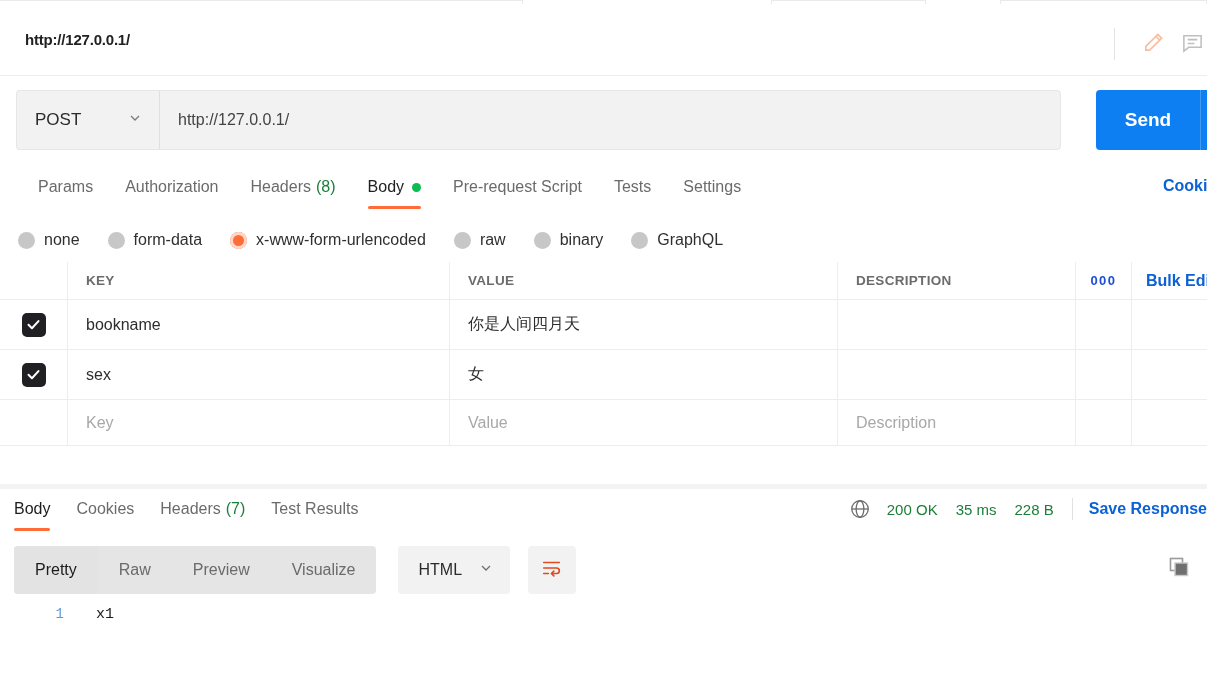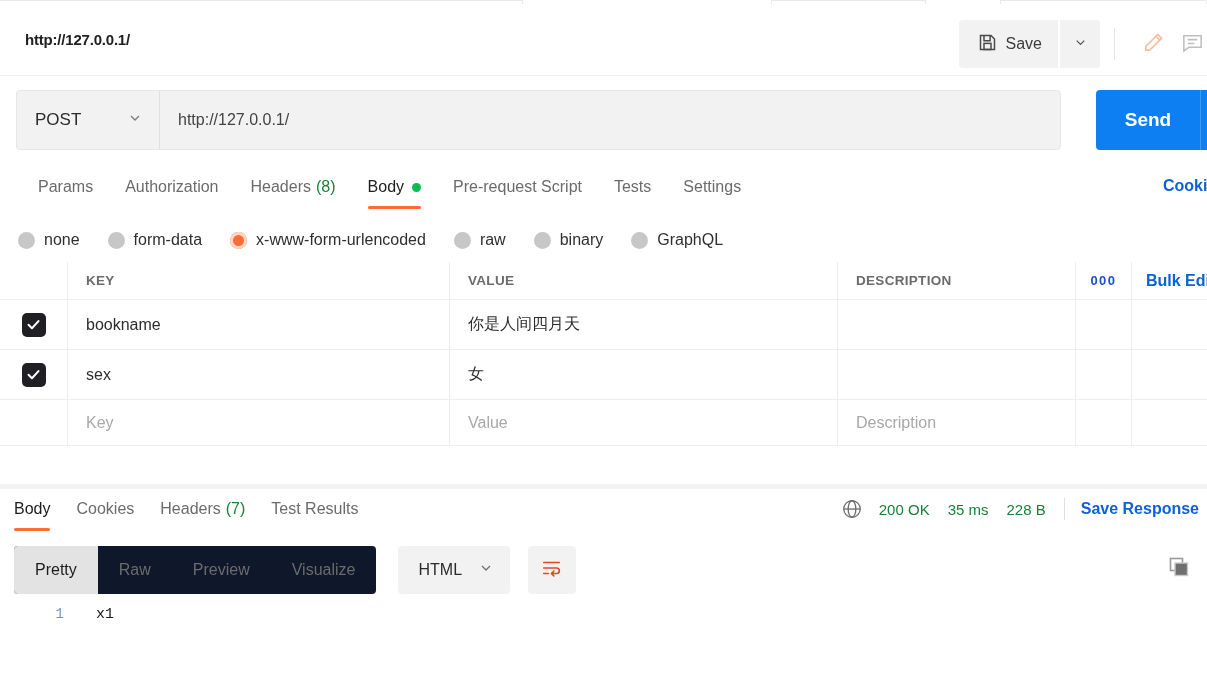"Save" div.save-group { html: <div> <div> <span> <svg> <path></path> <path></path> <rect></rect> </svg> </span> <span>Save</span> </div> <div> <span> <svg> <path></path> </svg> </span> </div> </div> -> none }
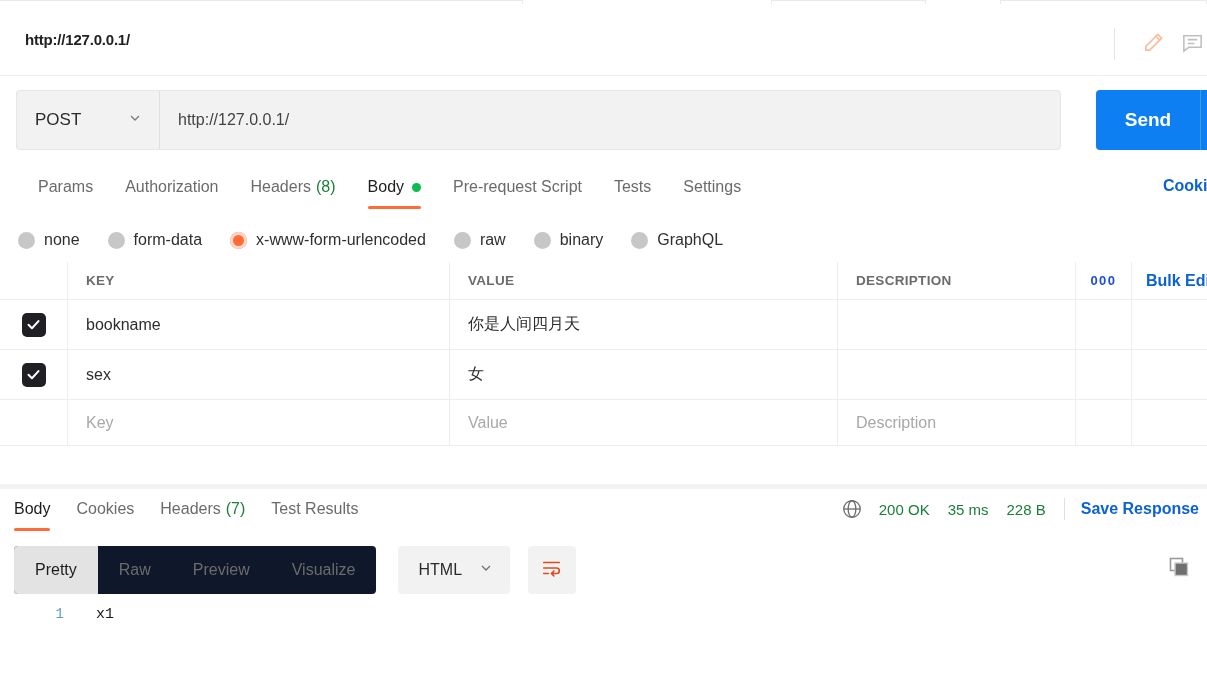"Save Response" span.save-resp { margin-right: 8px -> 0px }
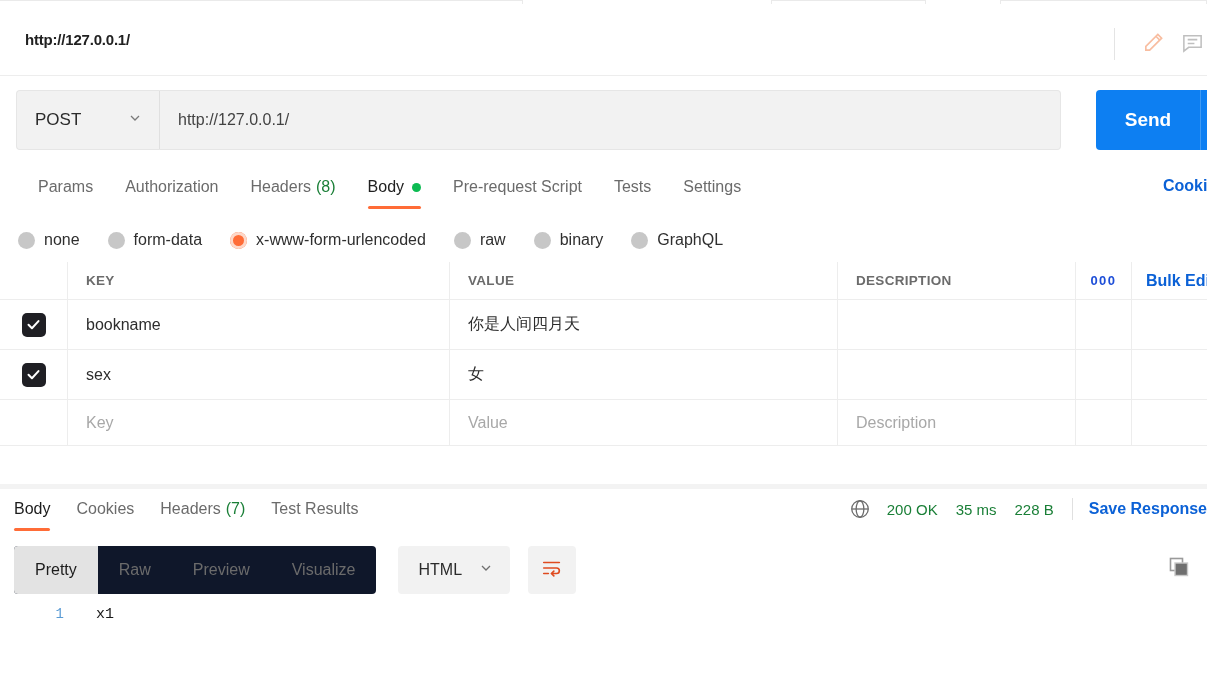"Pretty" .segment { background: #0f172a -> #e5e5e5 }
